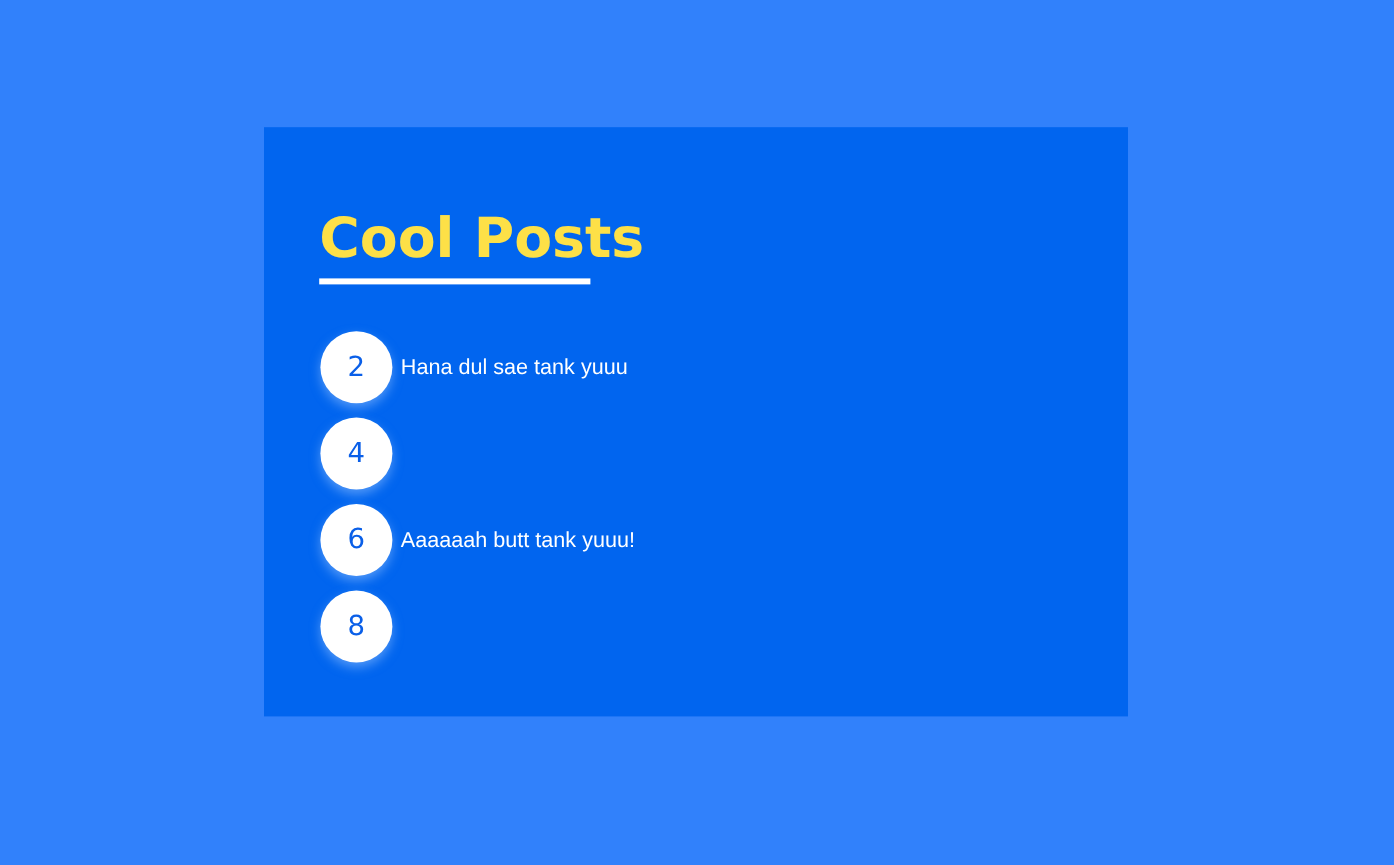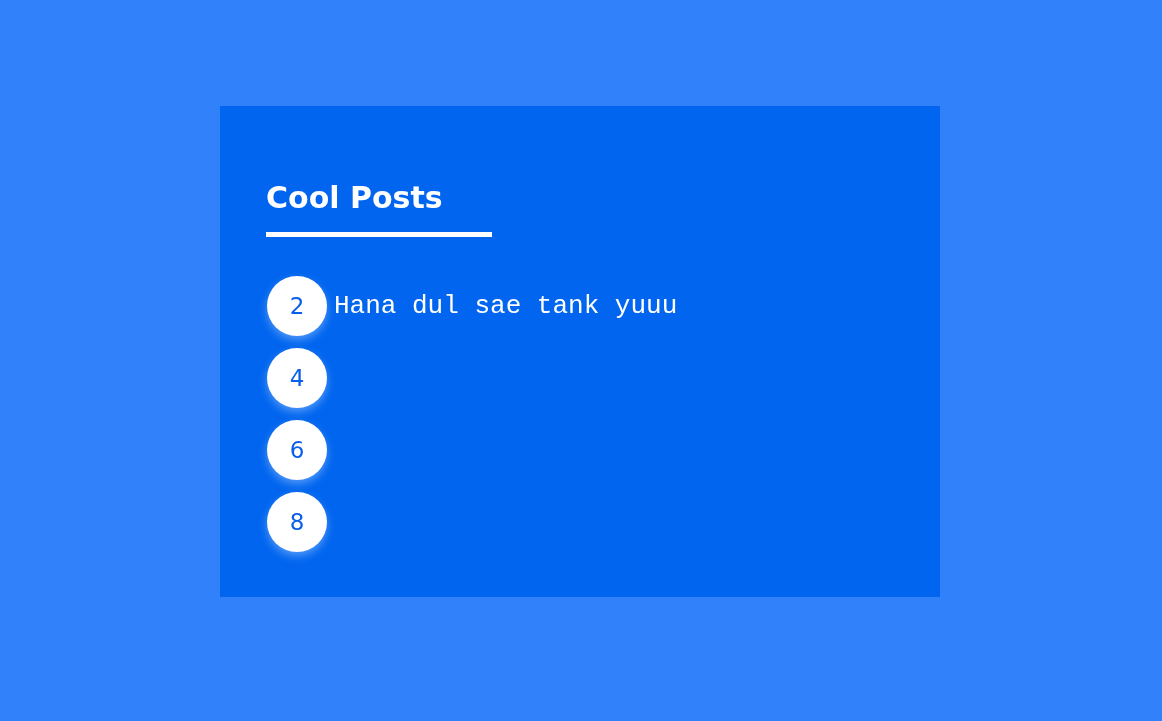"Cool Posts" #page-title { color: #ffffff -> #fde047; font-size: 30px -> 46px }
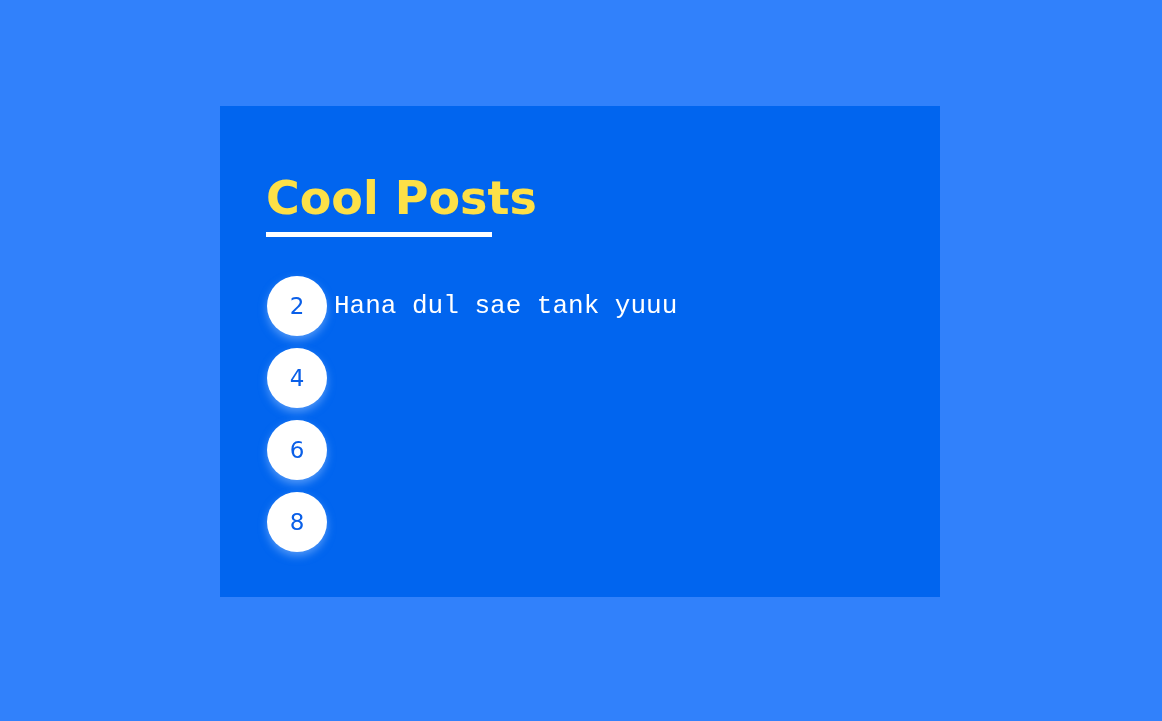"Hana dul sae tank yuuu" .post-title { font-family: Liberation Mono, monospace -> Liberation Sans, sans-serif; font-size: 26px -> 18px }
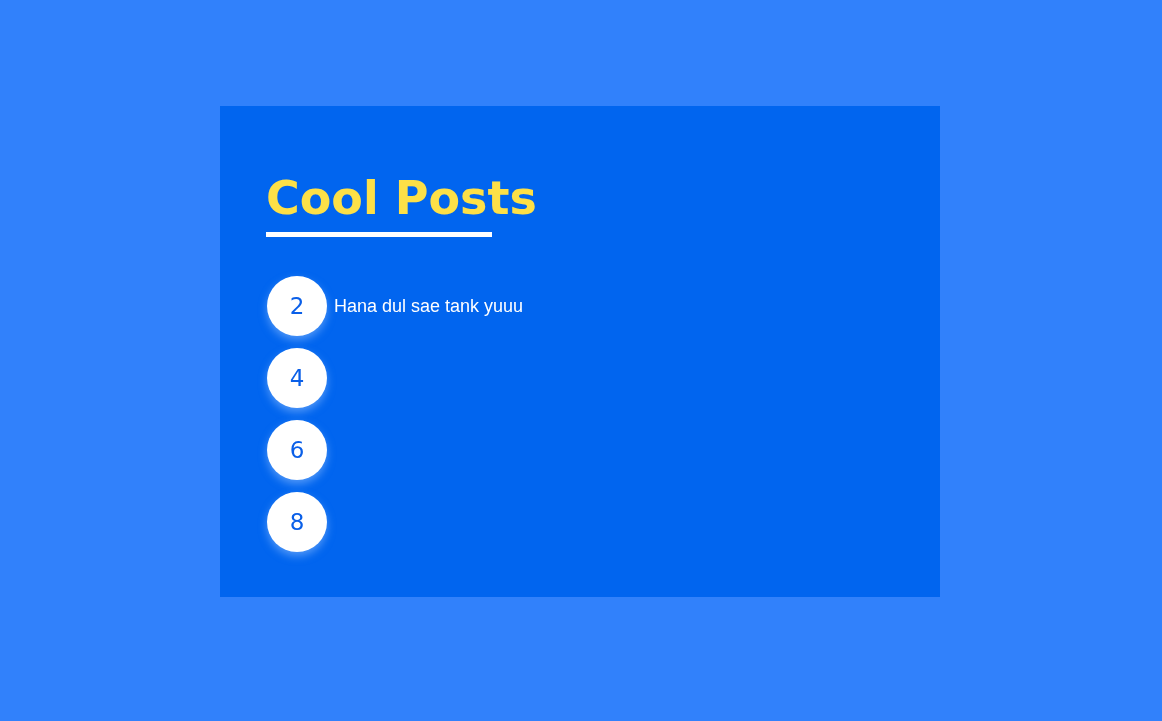"Aaaaaah butt tank yuuu!" span.post-title { html: none -> <span>Aaaaaah butt tank yuuu!</span> }
